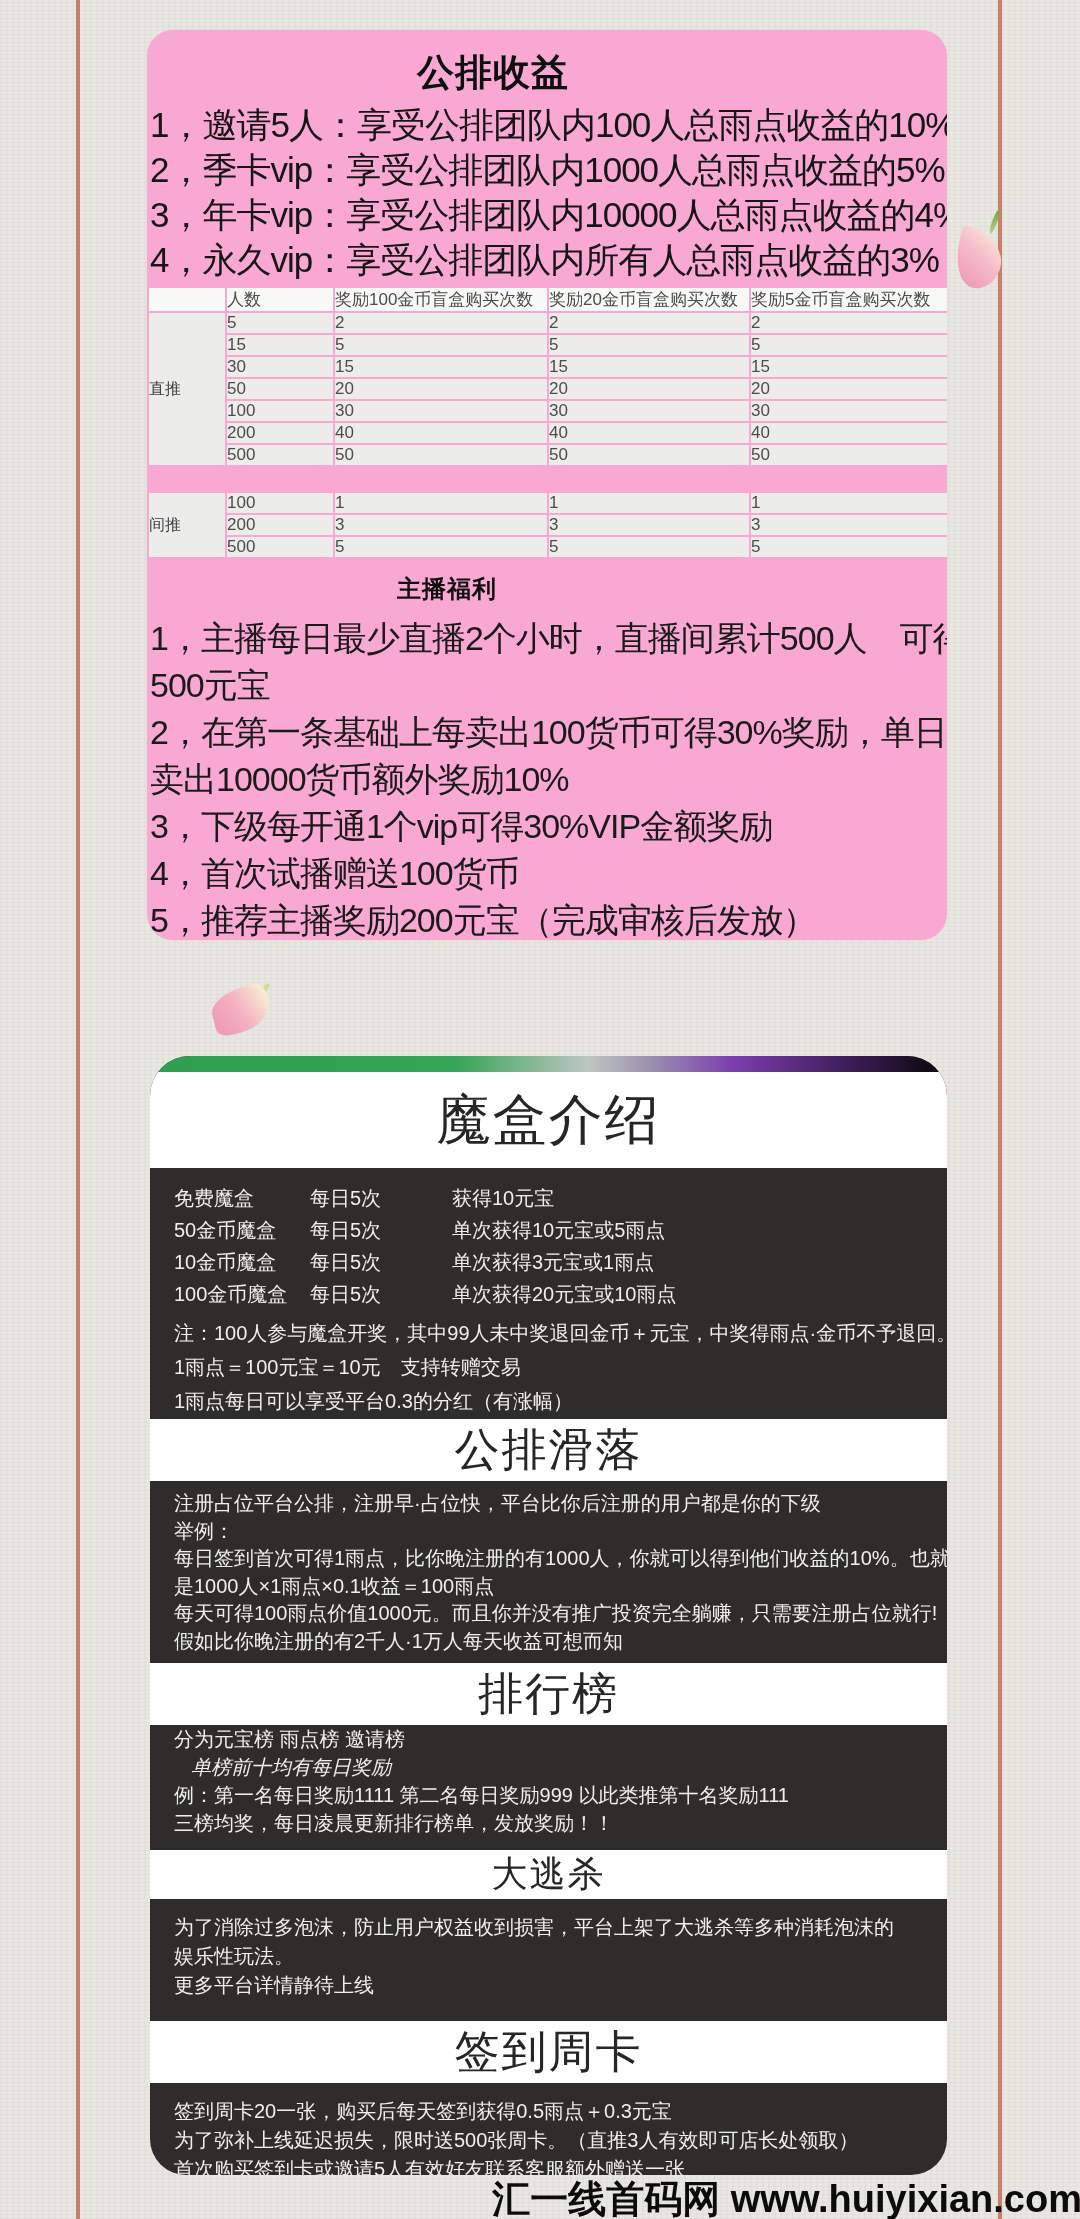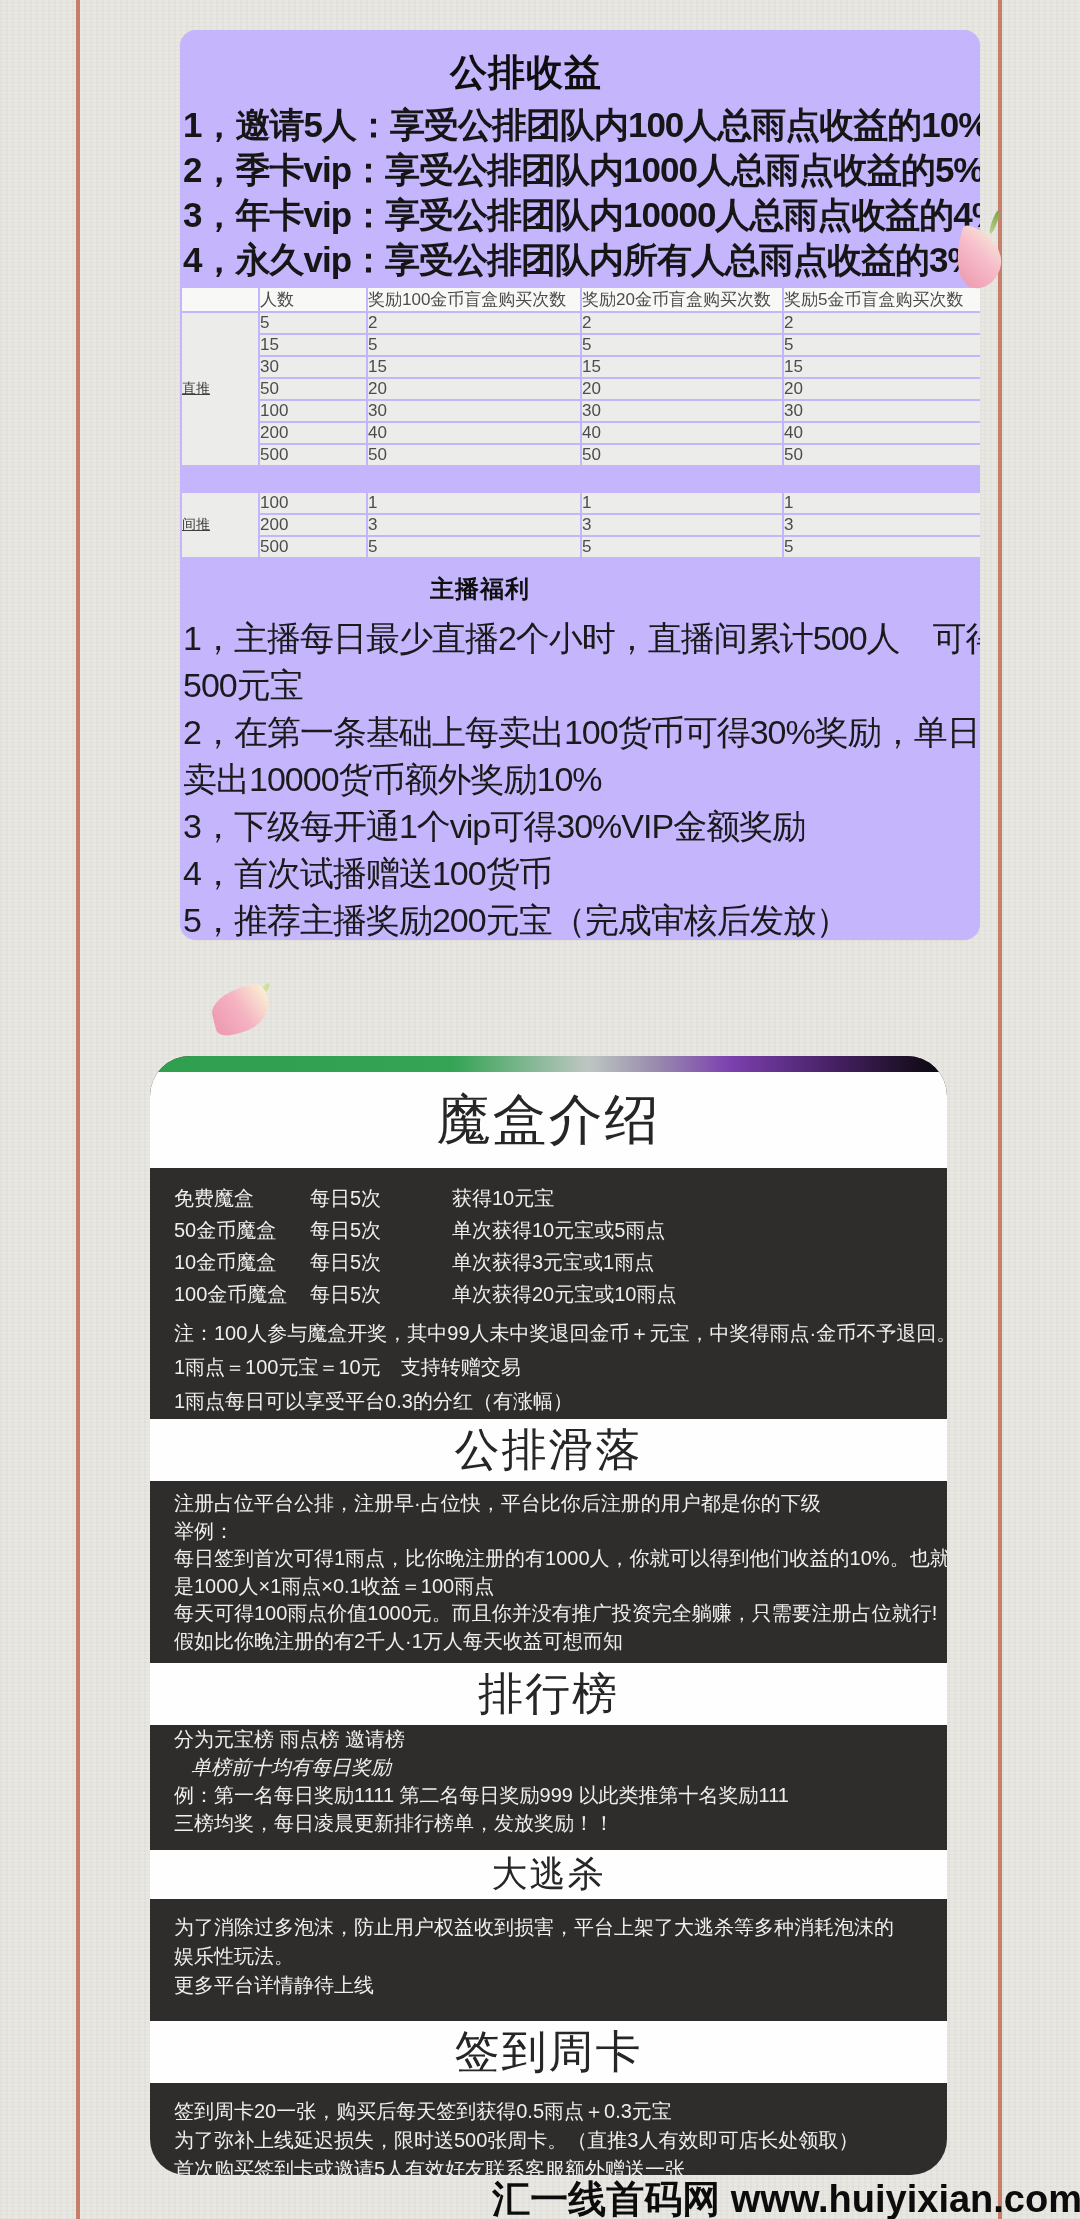"公排收益" .card1 { background: #c4b5fd -> #f9a8d4; border-radius: 16px -> 26px; margin-left: 33px -> none }
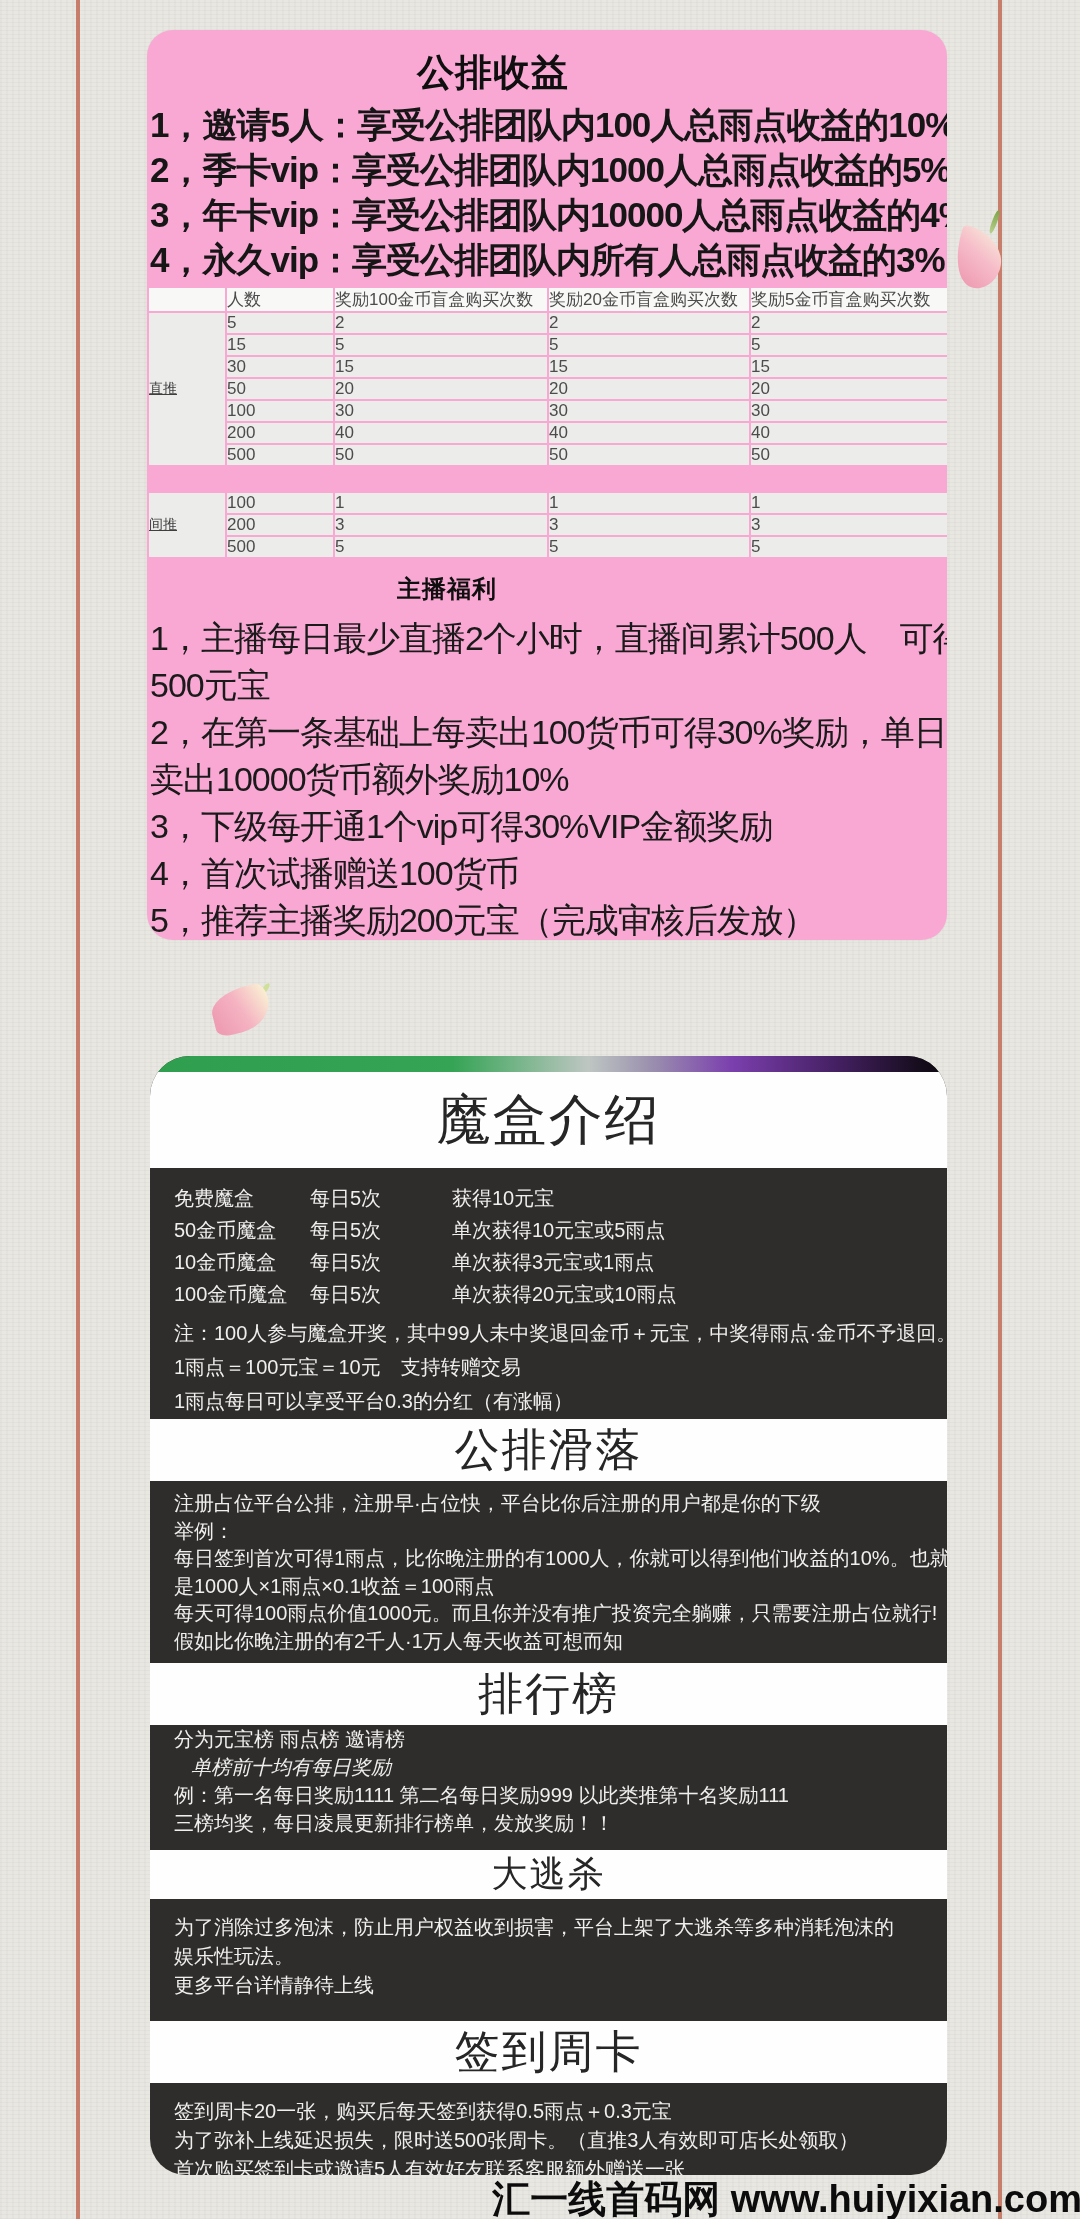"1，邀请5人：享受公排团队内100人总雨点收益的10%" .c1-items { font-weight: 700 -> 400 }
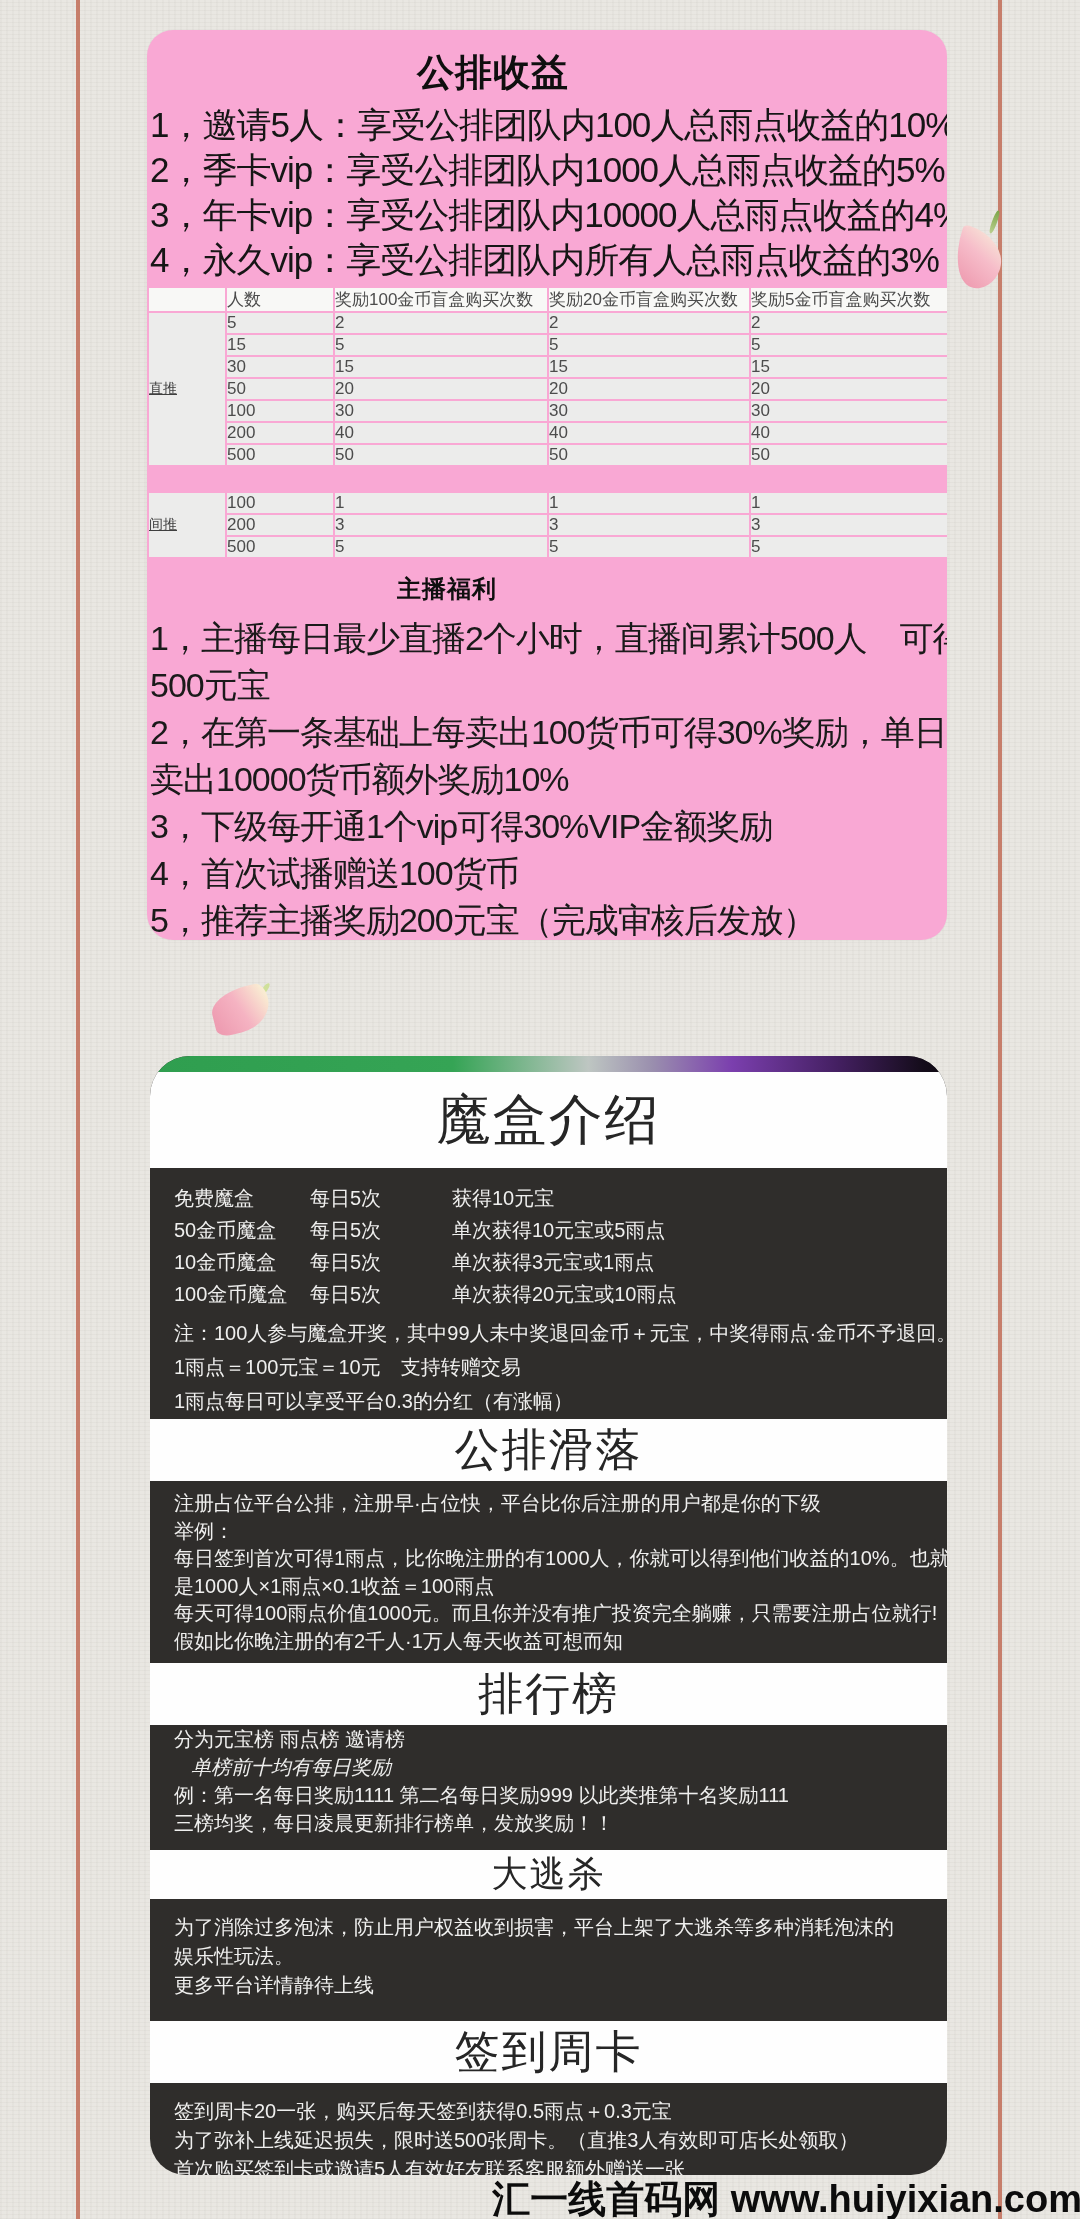"直推" table.reward td.glabel { font-size: 14px -> 16px; text-decoration: underline -> none }
